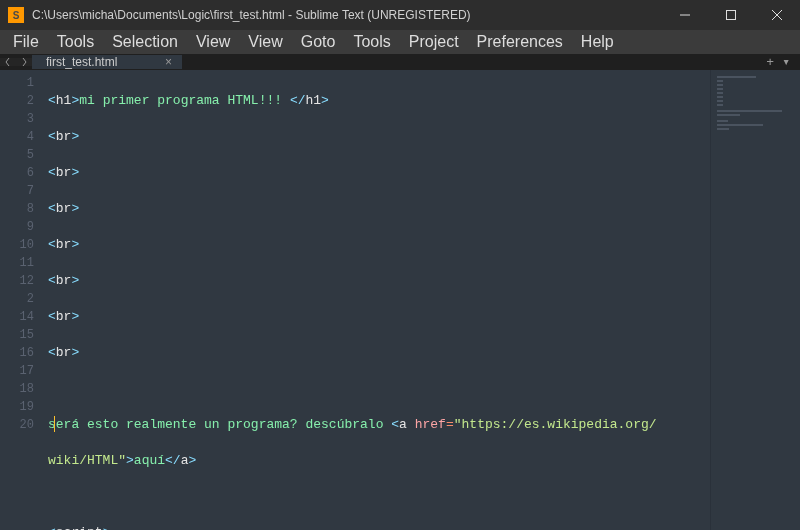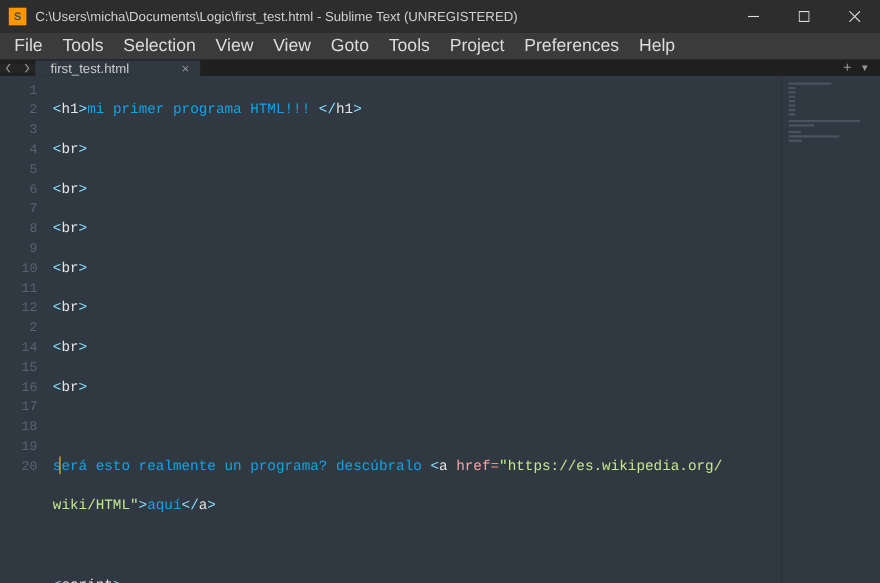"mi primer programa HTML!!!" .tok-text { color: #0ea5e9 -> #86efac }
